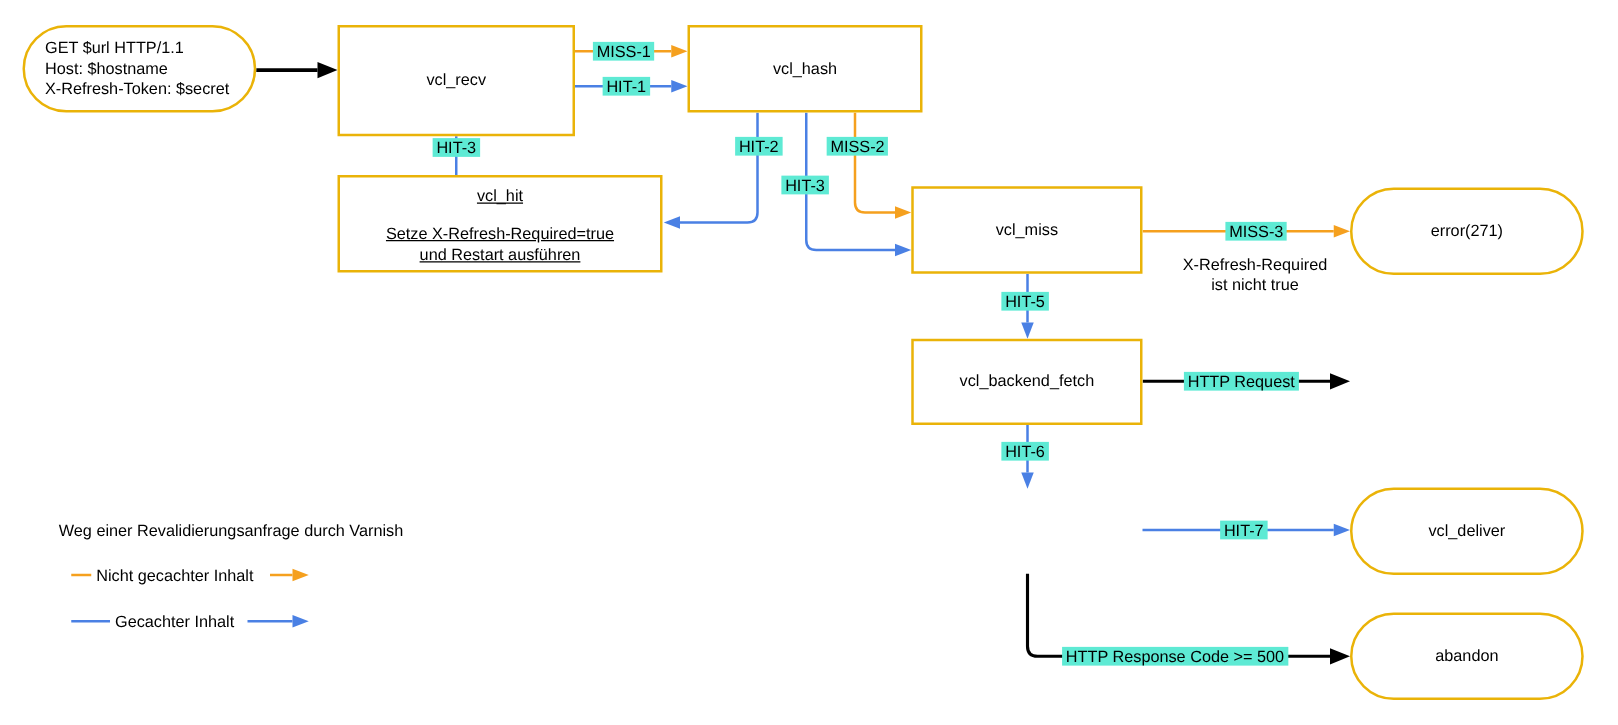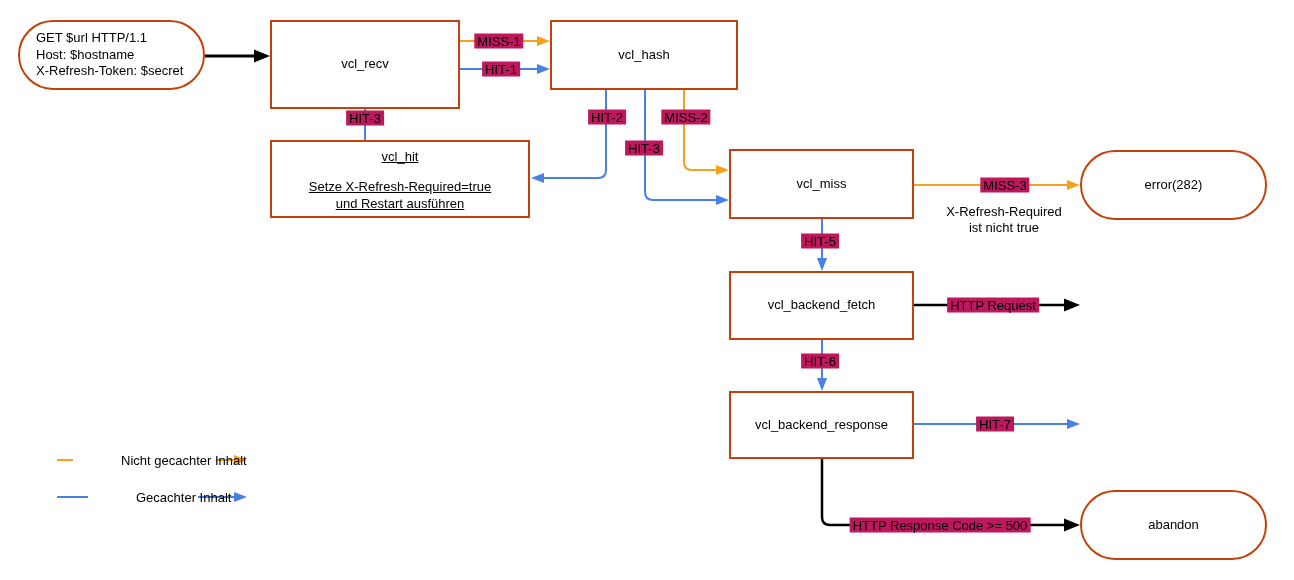"GET $url HTTP/1.1" .node { border: 2px solid #c2410c -> 2px solid #eab308 }
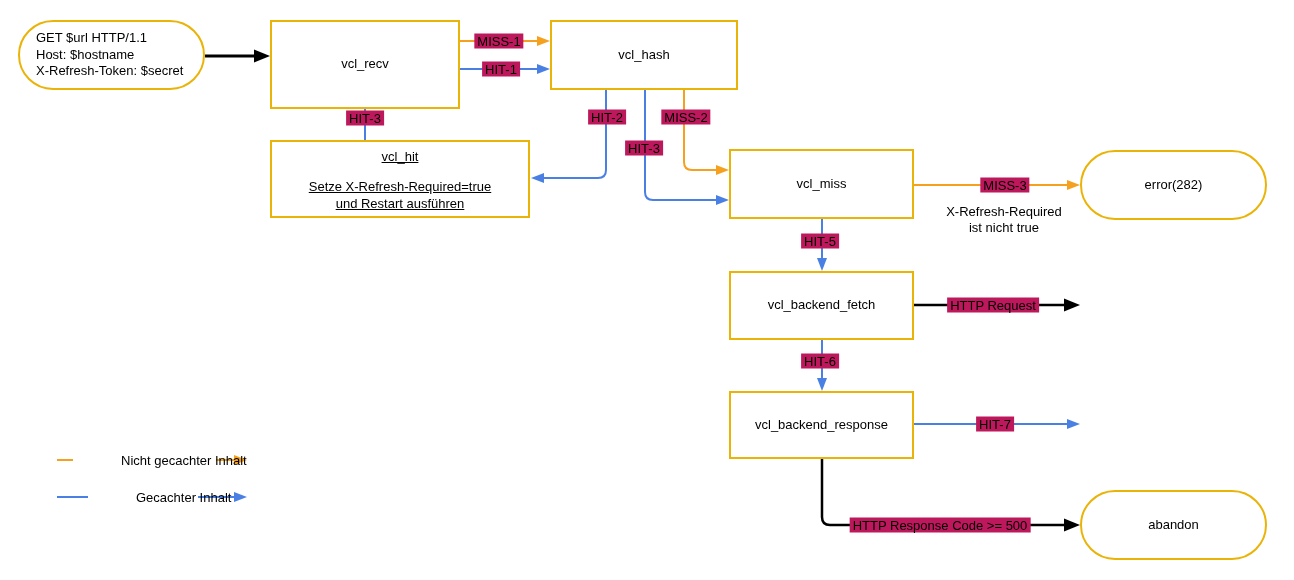"MISS-1" .elabel { background: #be185d -> #5eead4 }
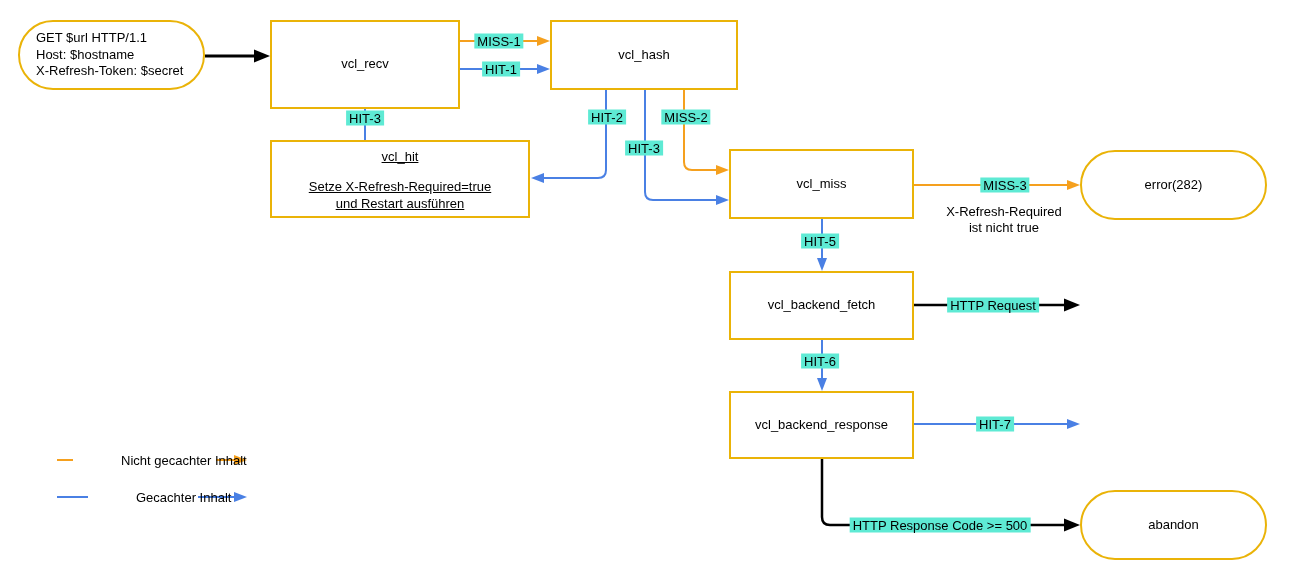"error(282)" span { text: 282 -> 271 }
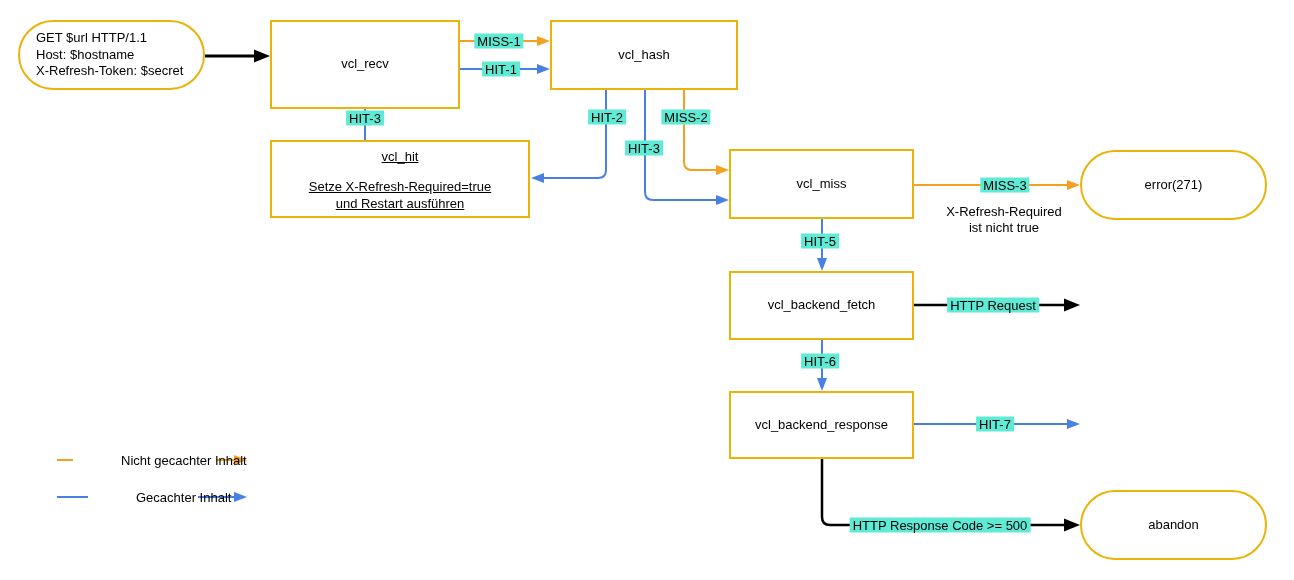"Weg einer Revalidierungsanfrage durch" div.legend-title { html: none -> <div>Weg einer Revalidierungsanfrage durch Varnish</div> }
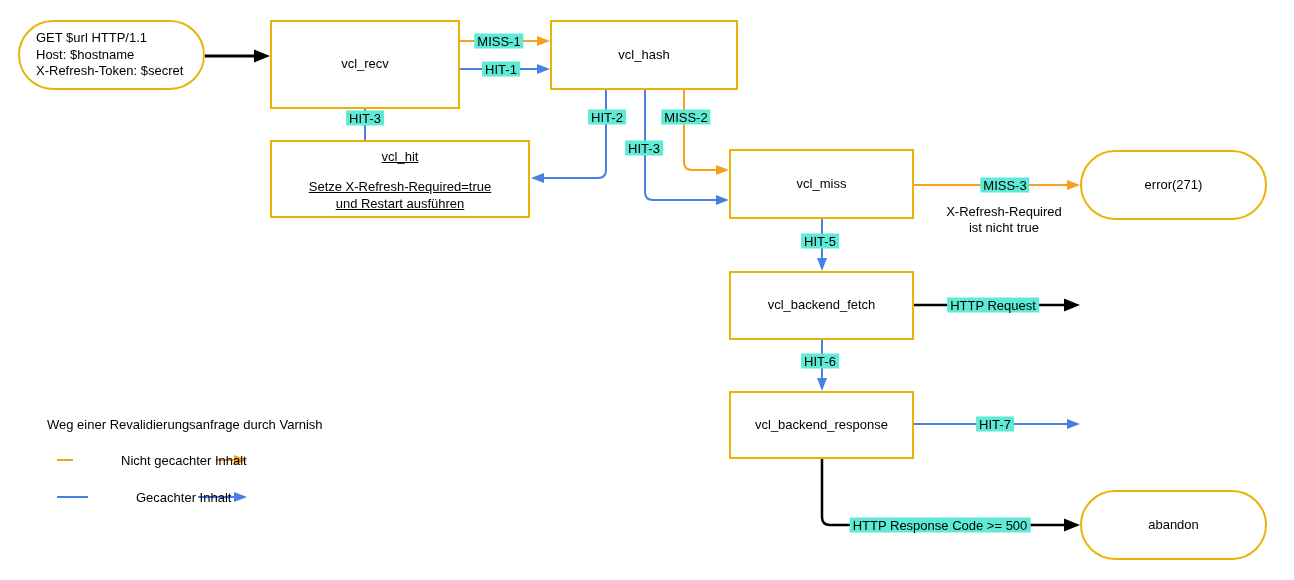"vcl_backend_response" div.node { html: <div> <span>vcl_backend_response</span> </div> -> none }
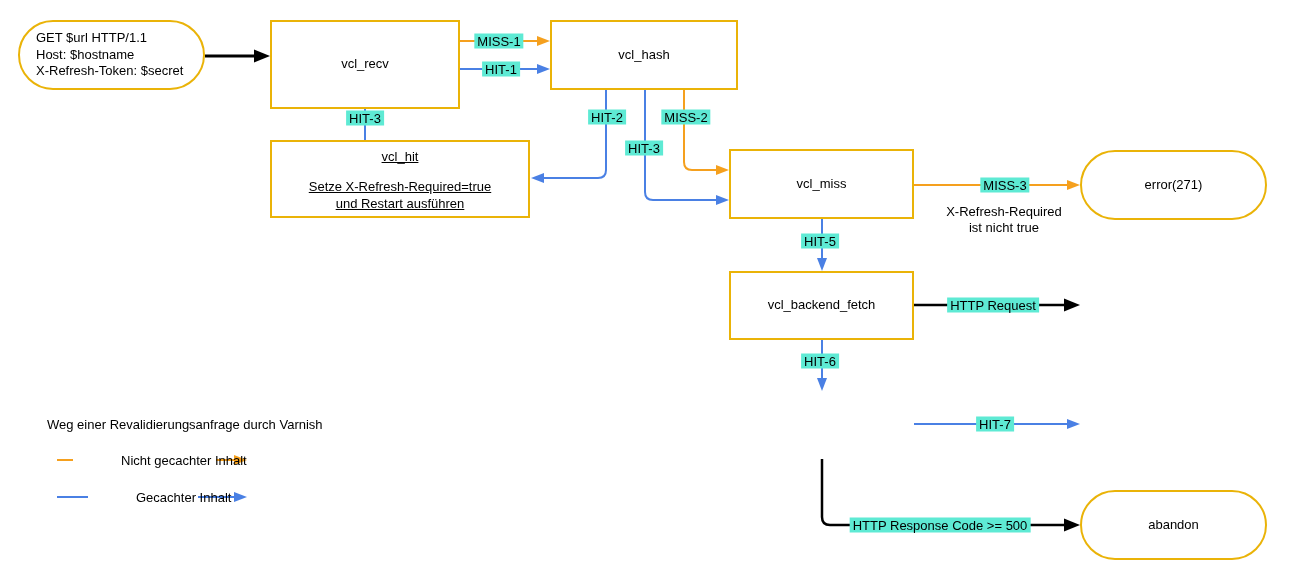"vcl_deliver" div.node { html: none -> <div> <span>vcl_deliver</span> </div> }
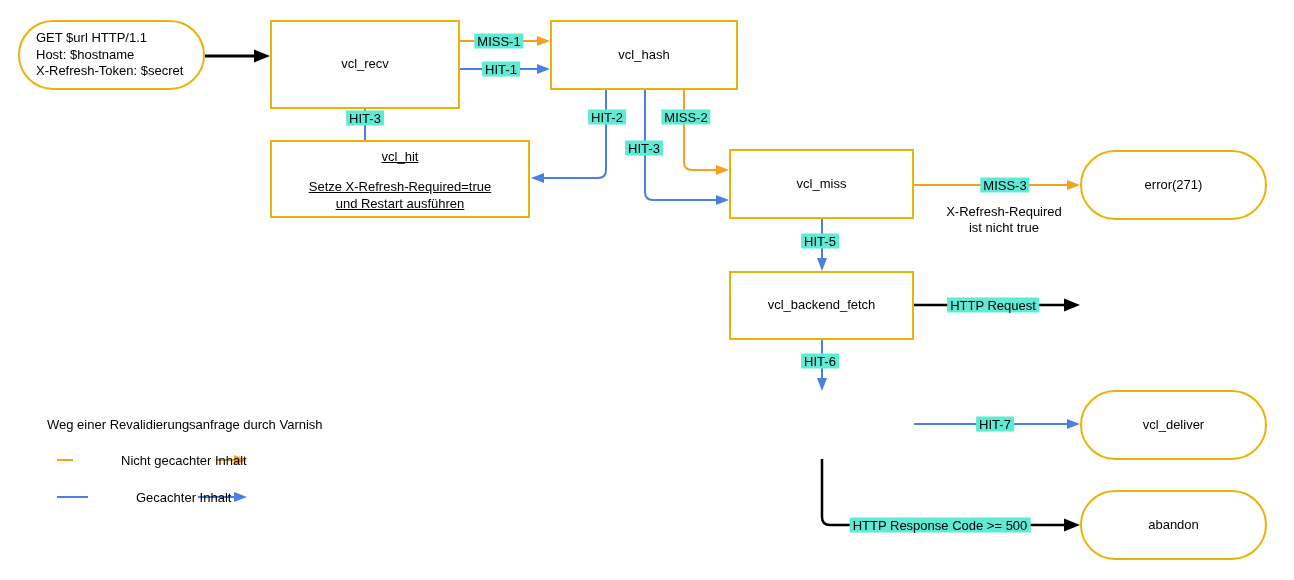"Nicht gecachter Inhalt" .legend-label { margin-left: 44px -> none }
